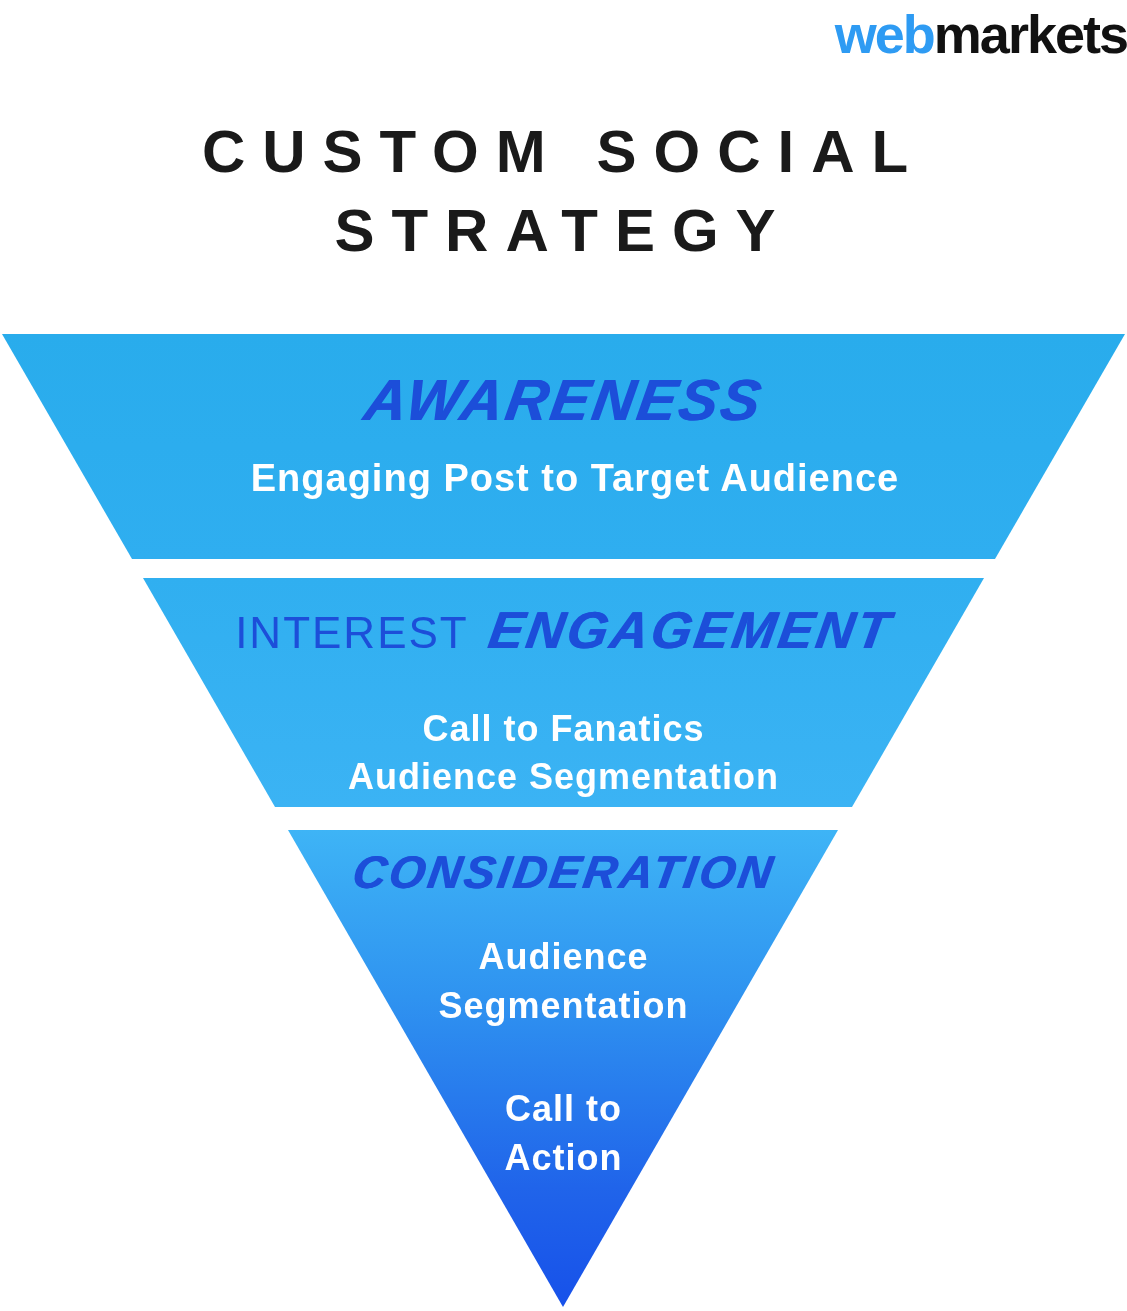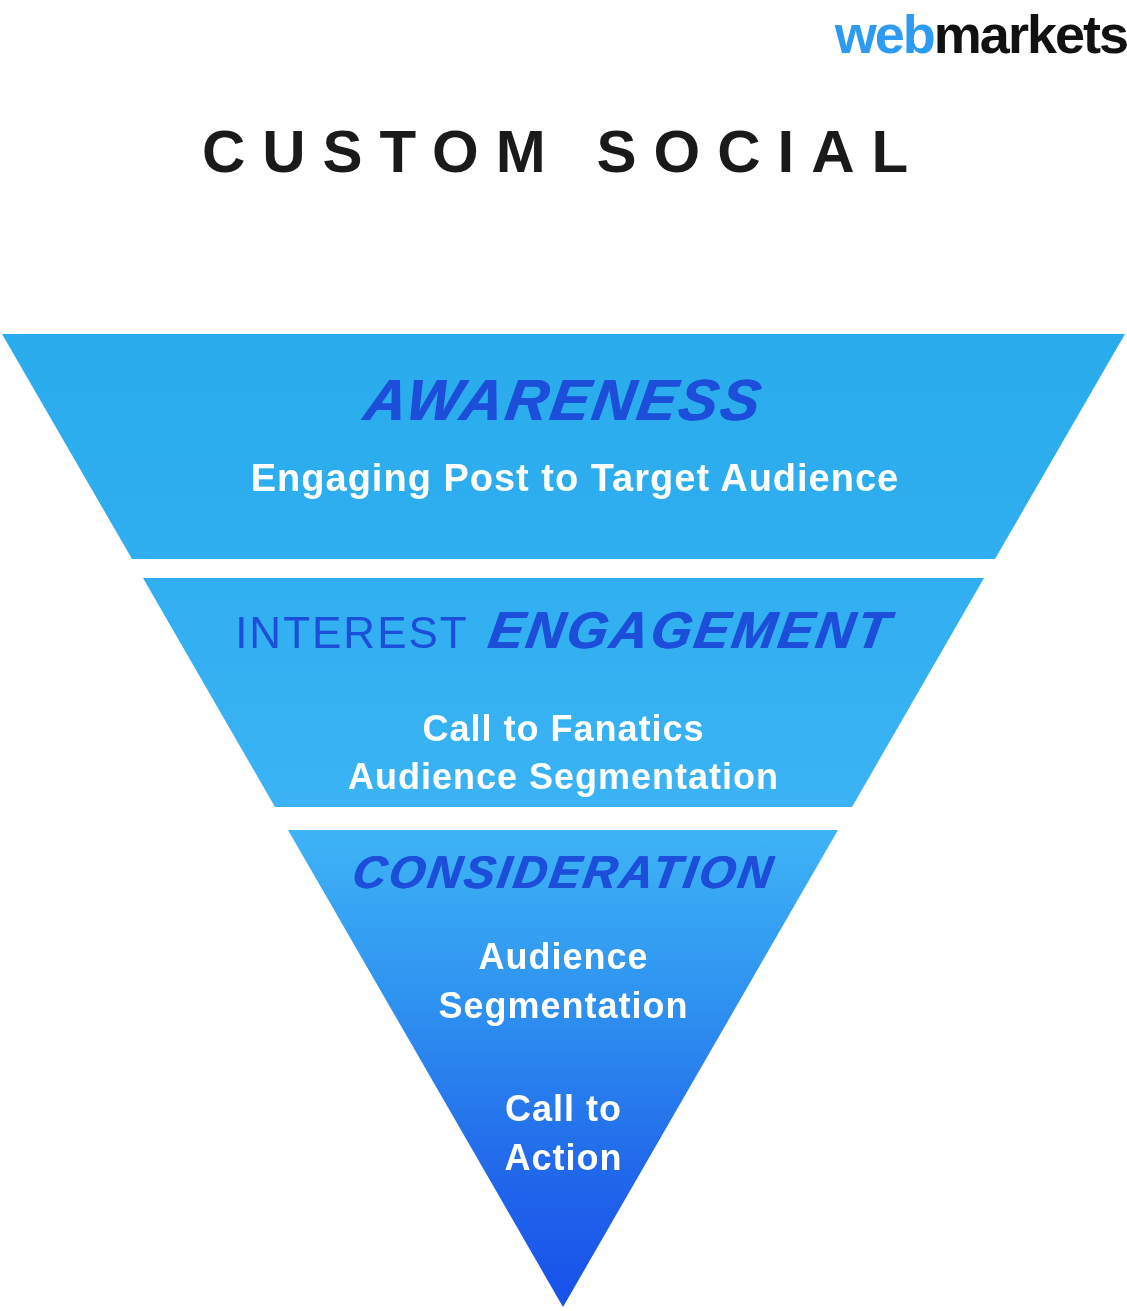"STRATEGY" span.title-line { html: none -> <span>STRATEGY</span> }
